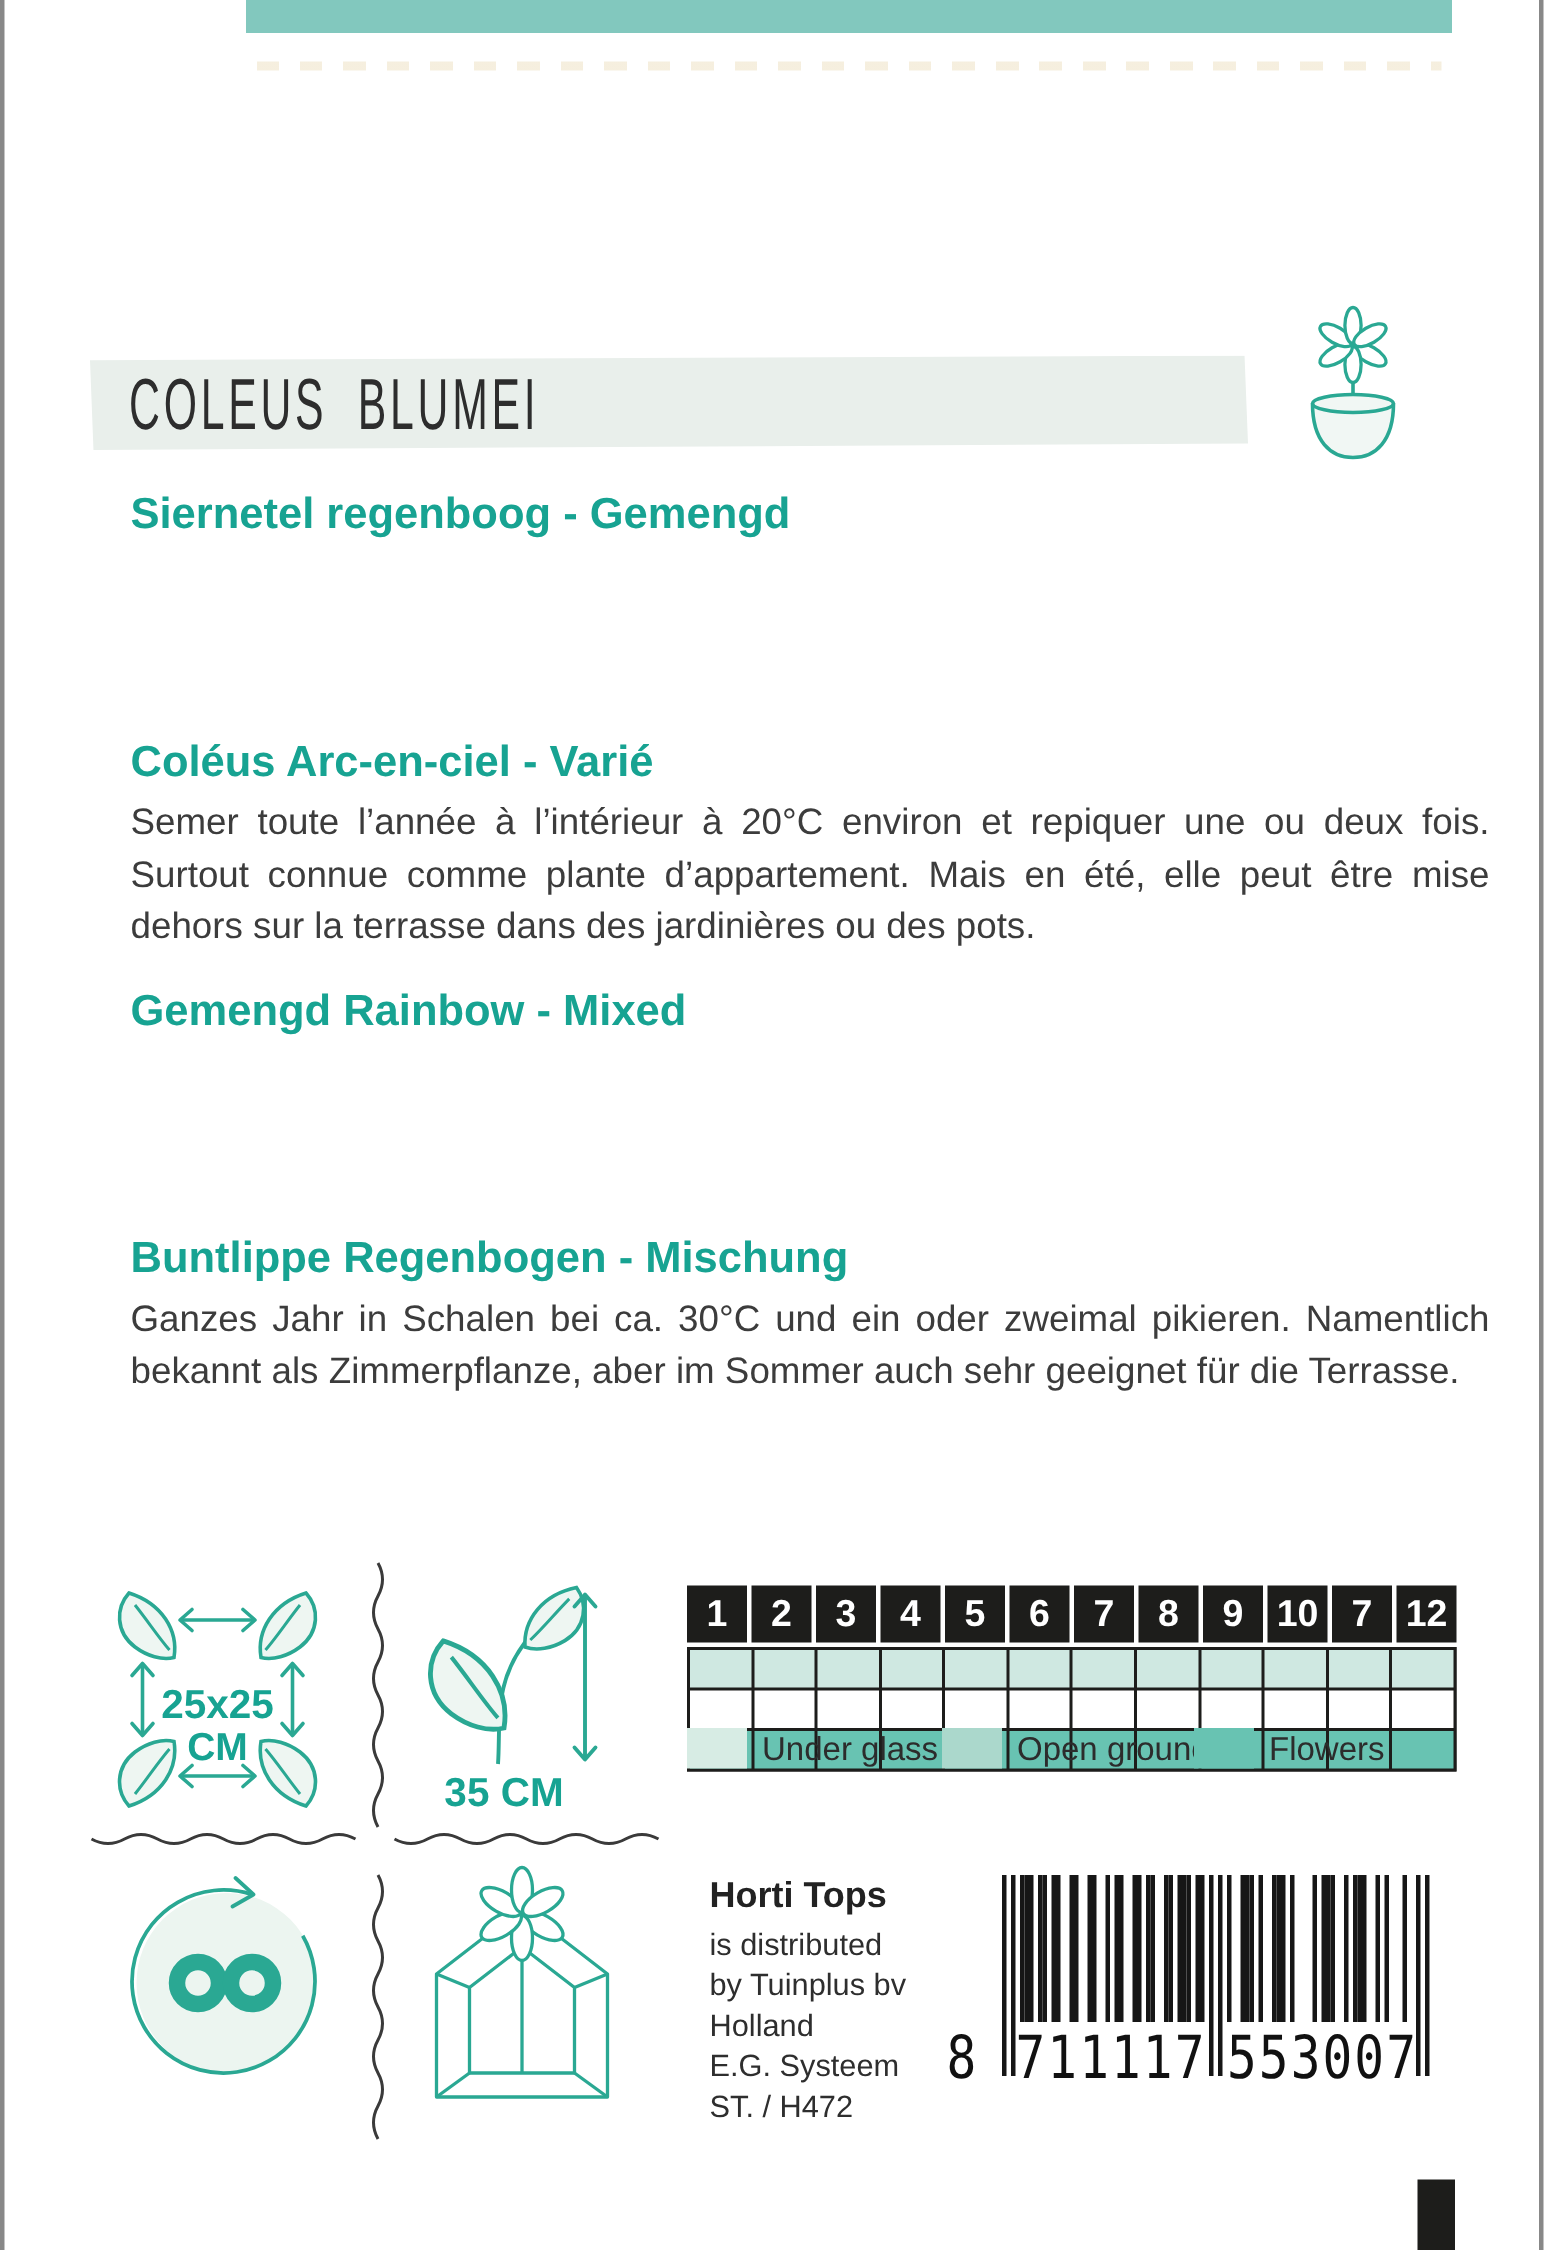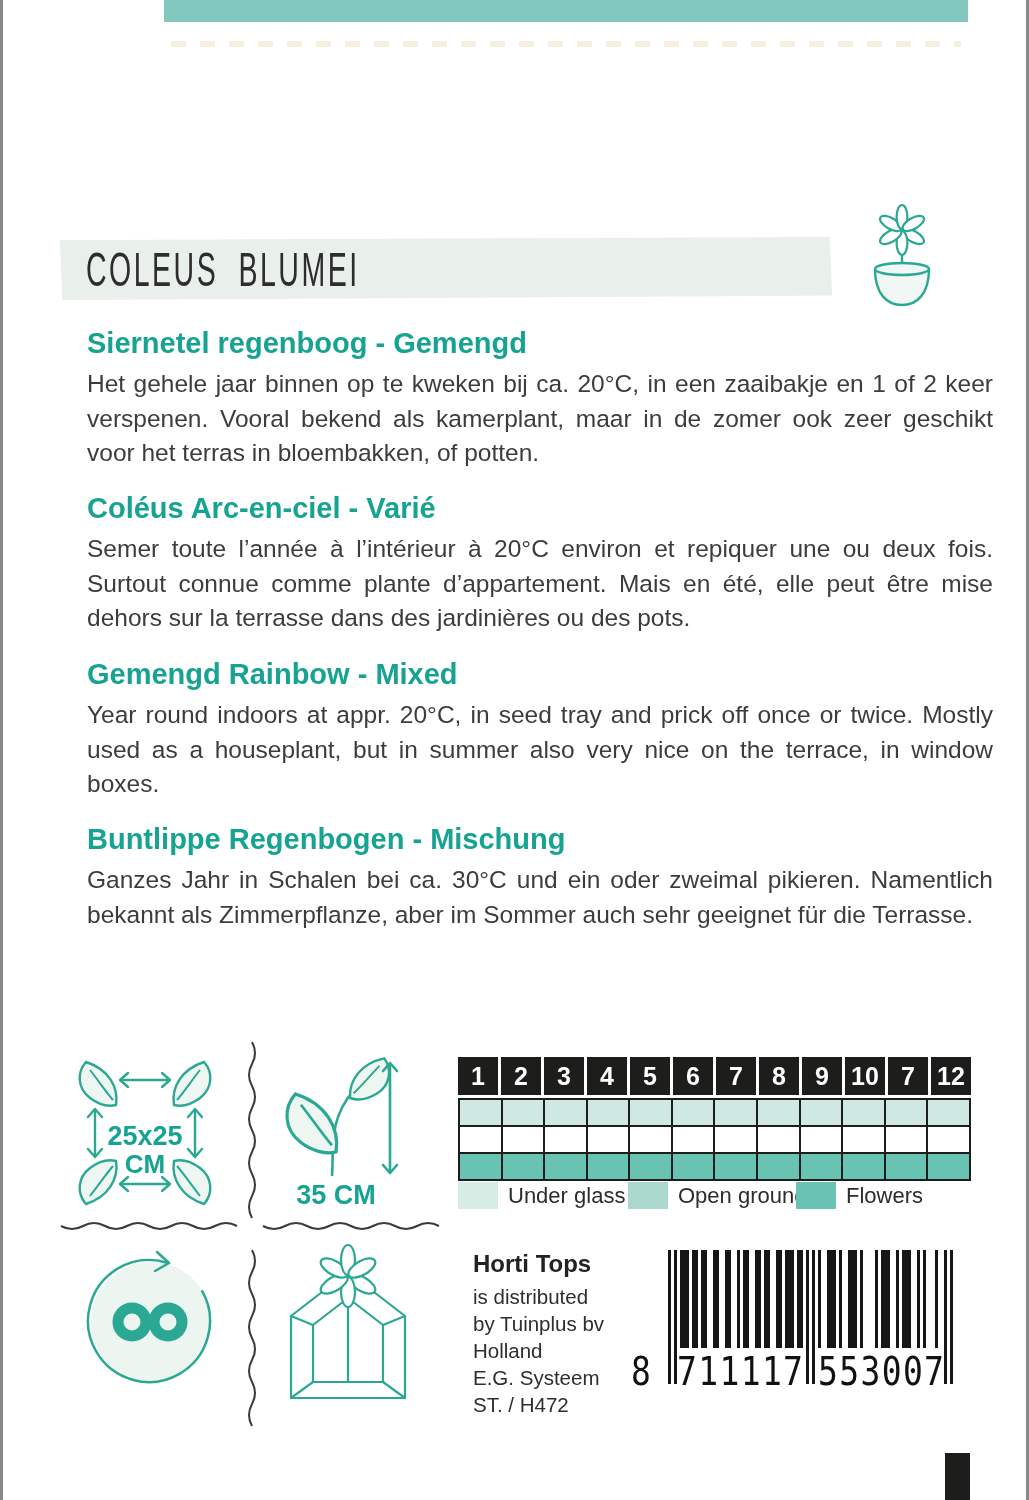"Het gehele jaar binnen op" p { html: <p>Het gehele jaar binnen op te kweken bij ca. 20°C, in een zaaibakje en 1 of 2 keer verspenen. Vooral bekend als kamerplant, maar in de zomer ook zeer geschikt voor het terras in bloembakken, of potten.</p> -> none }
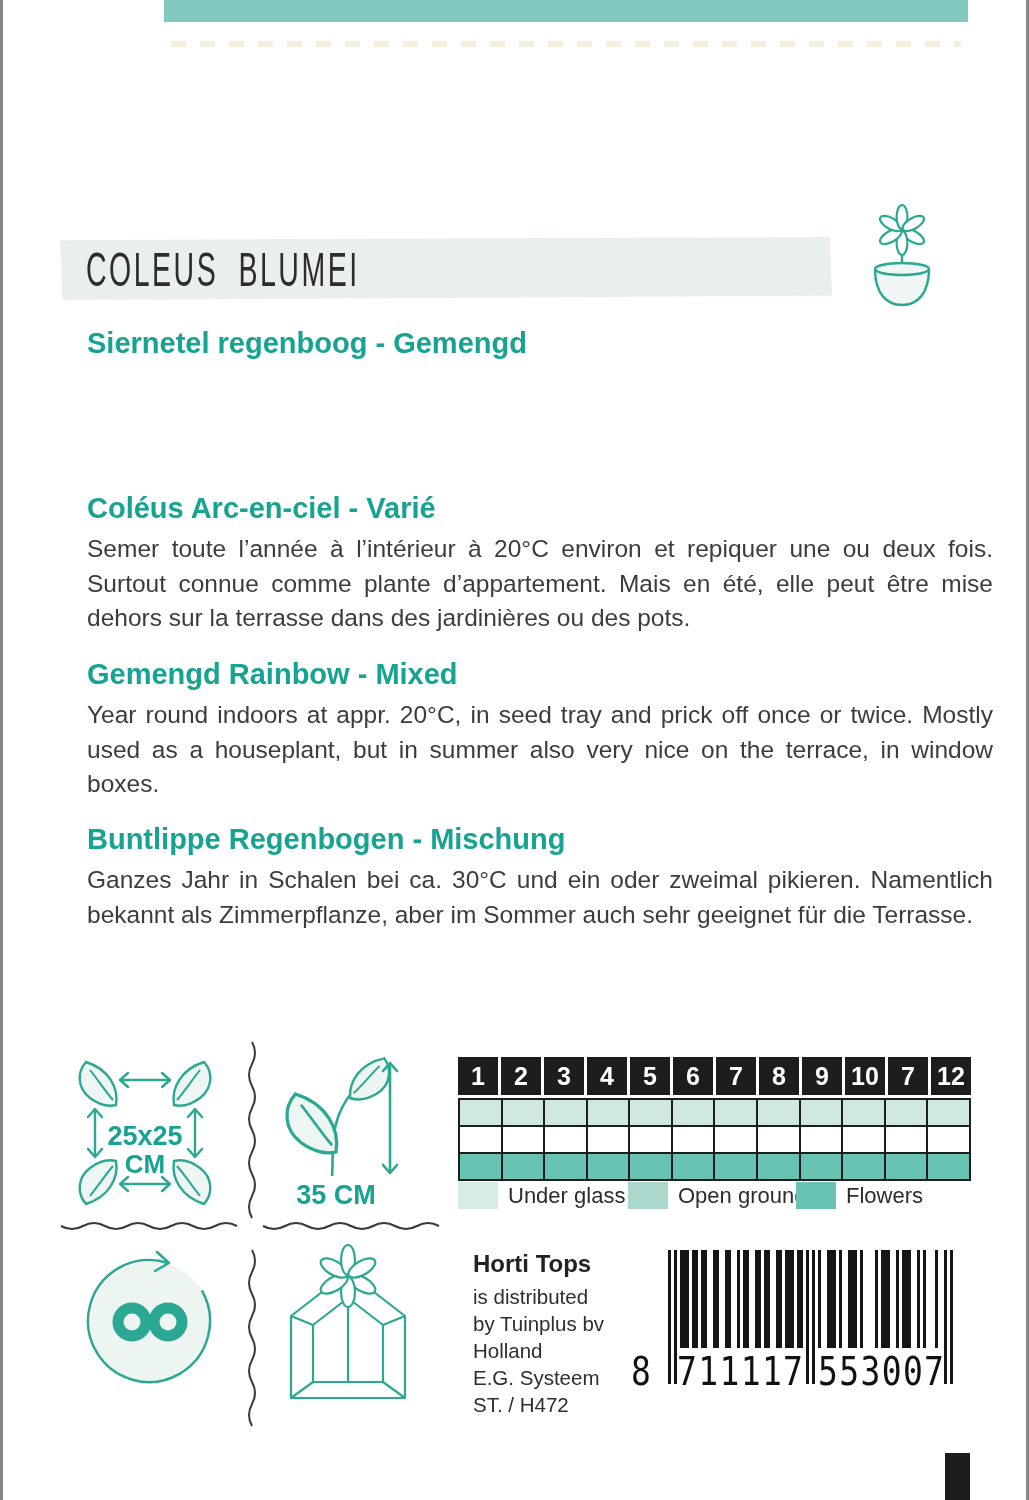"Year round indoors at appr." p { html: <p>Year round indoors at appr. 20°C, in seed tray and prick off once or twice. Mostly used as a houseplant, but in summer also very nice on the terrace, in window boxes.</p> -> none }
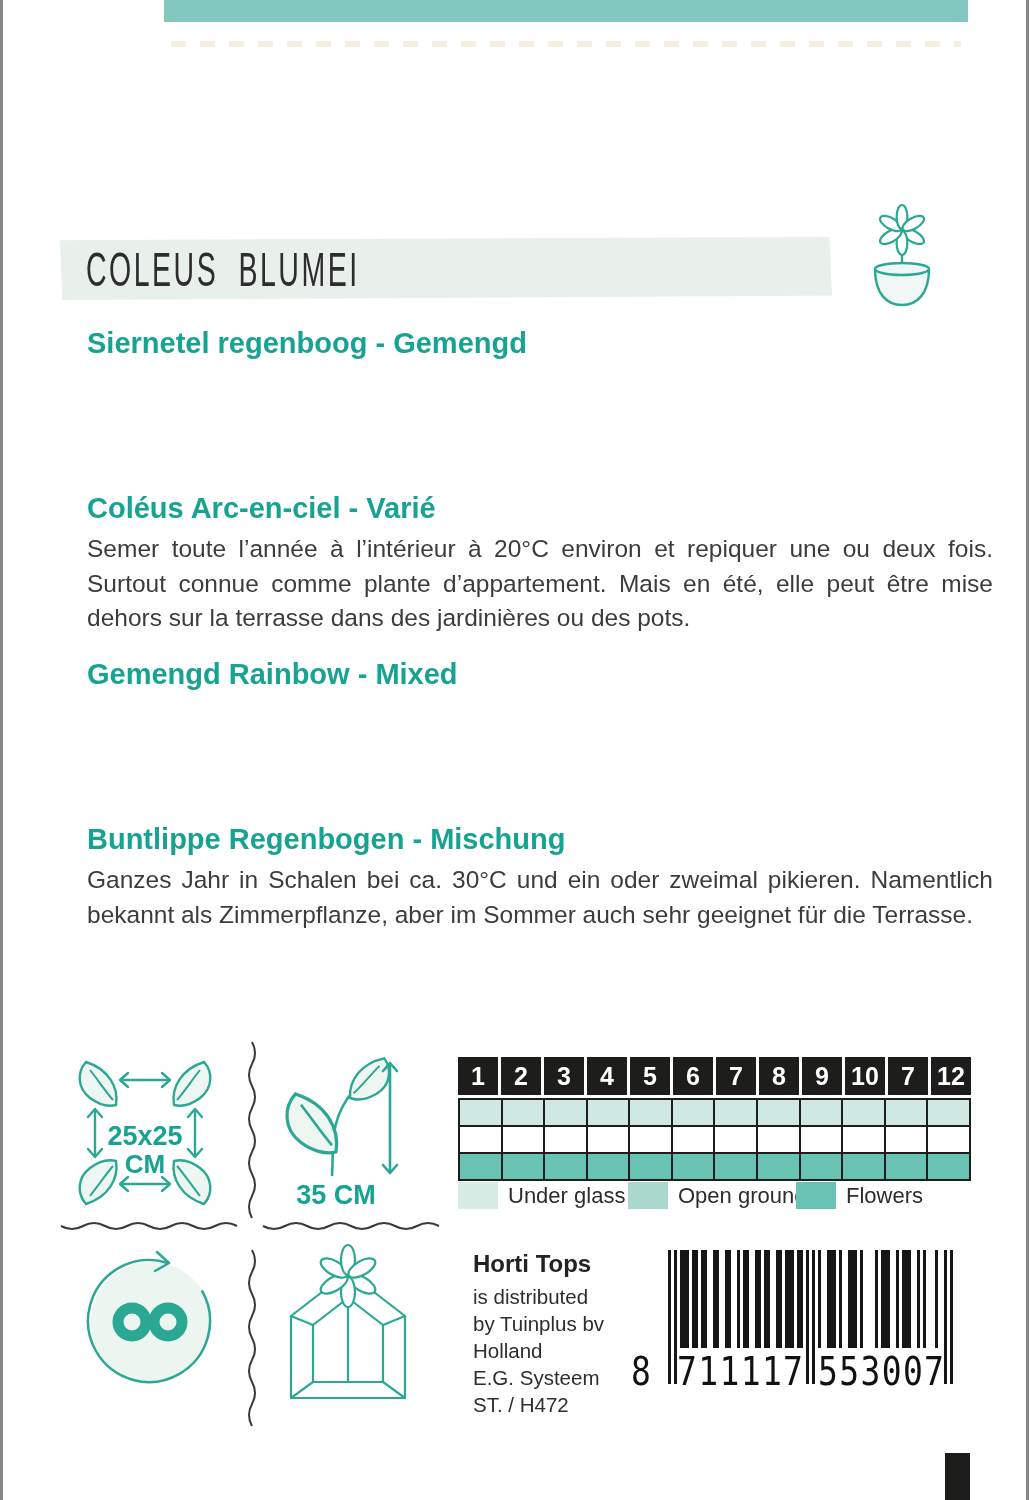"Under glass" .legend { top: 1182px -> 1152px }
